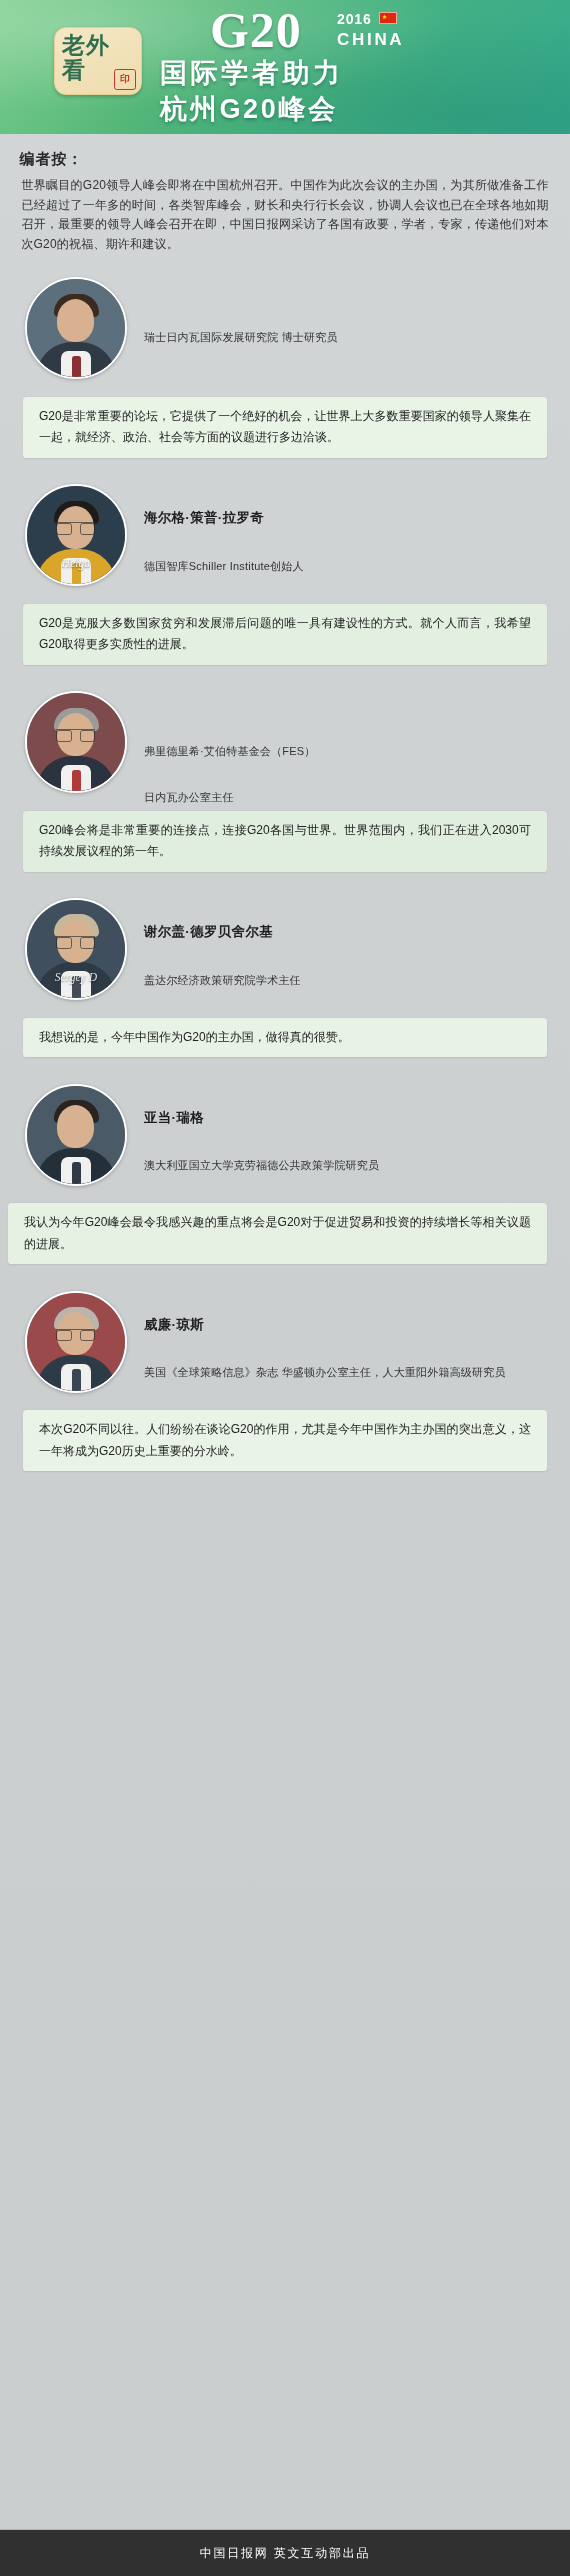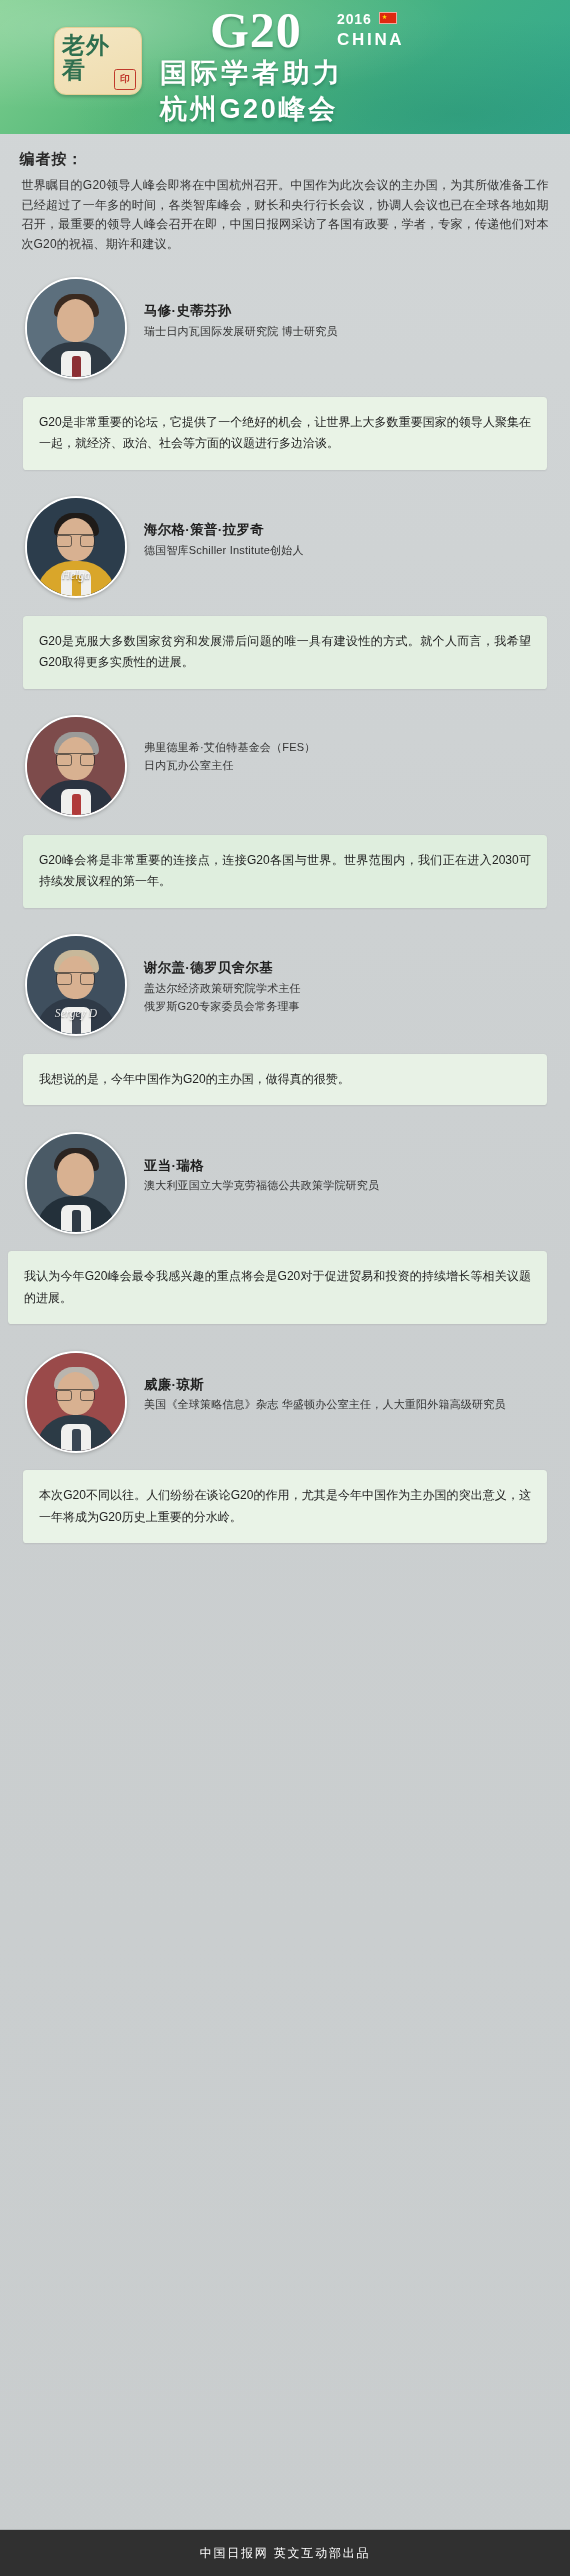"马修·史蒂芬孙" div.person-name { html: <div>马修·史蒂芬孙</div> -> none }
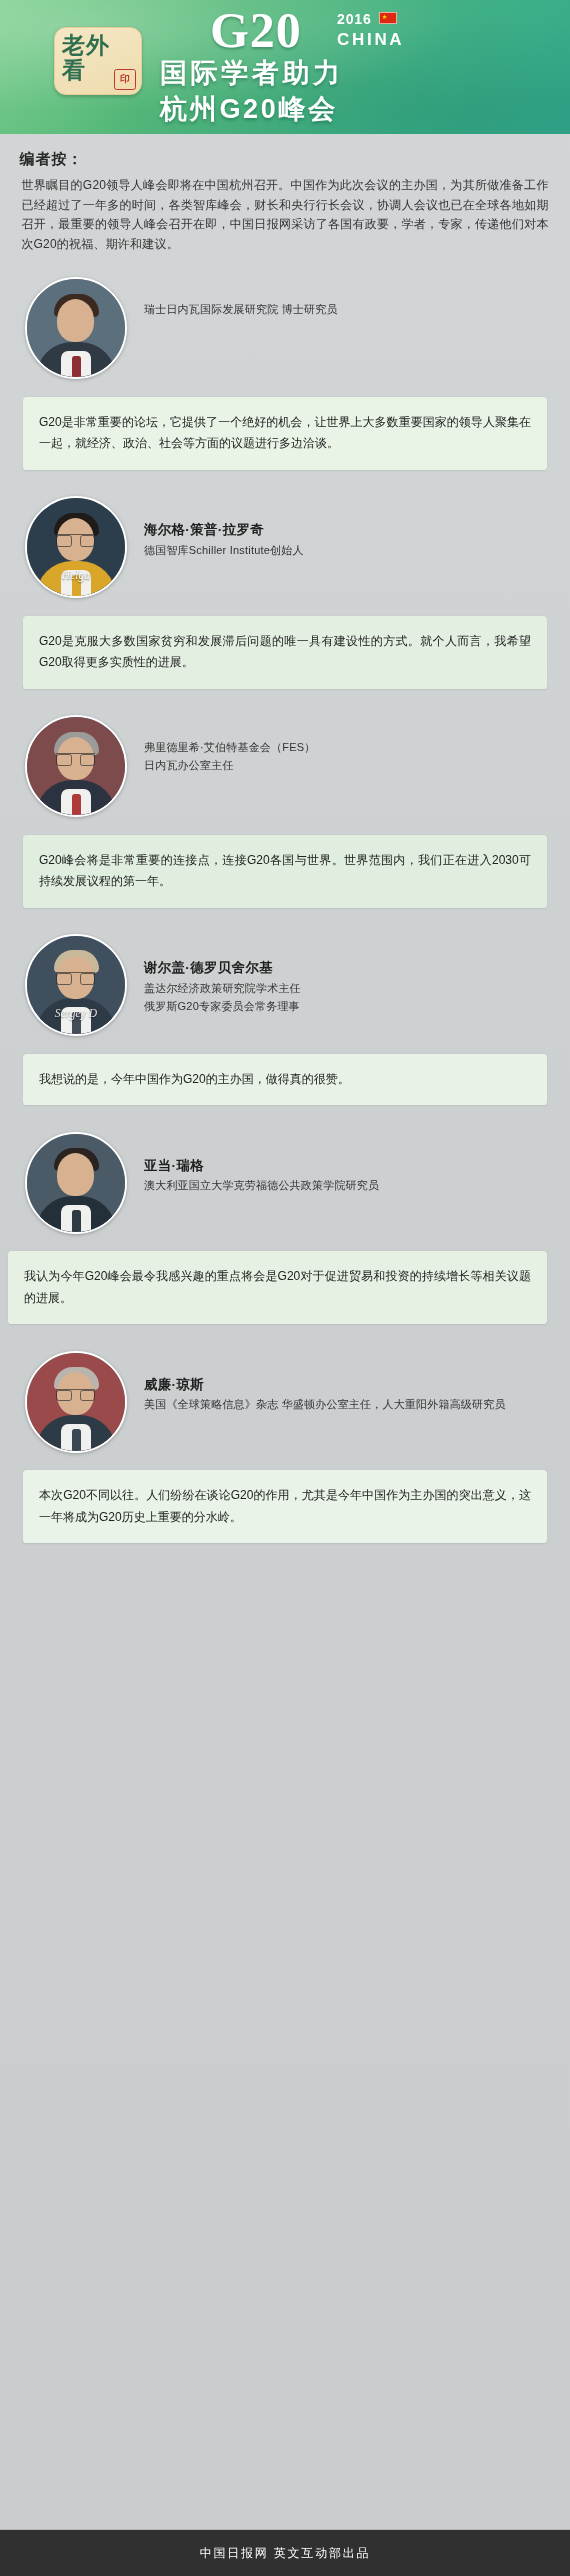"瑞士日内瓦国际发展研究院 博士研究员" .person-title { margin-top: none -> 28px }
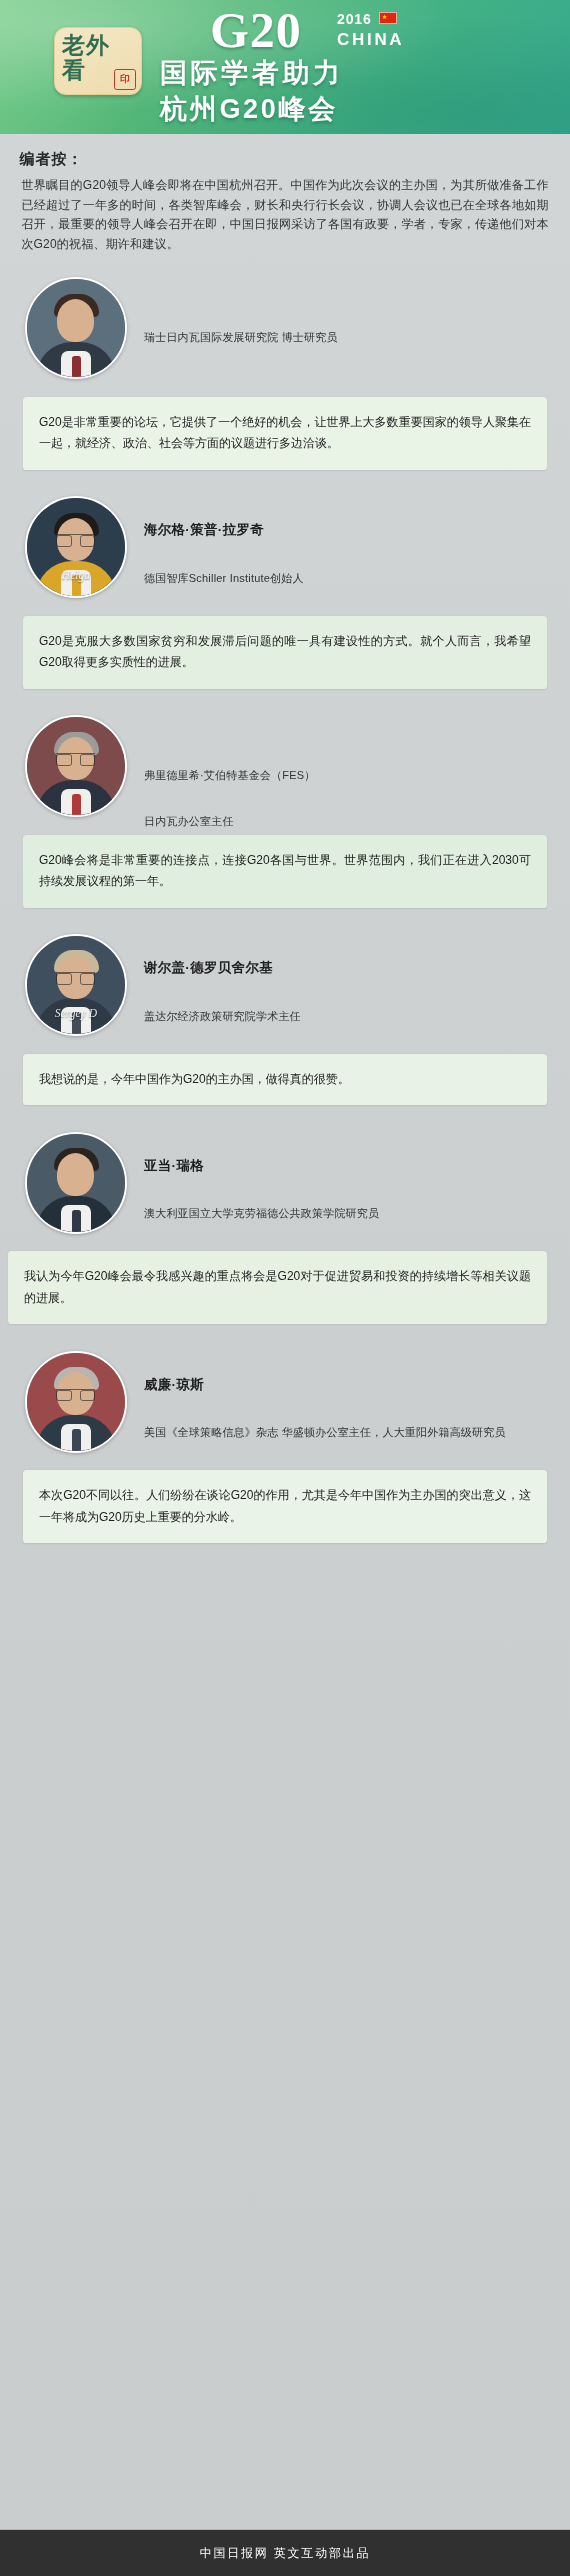"G20是非常重要的论坛，它提供了一个绝好的机会，让世界上大多数重要国家的领导人聚" .quote { padding: 15px 16px -> 9px 16px }
